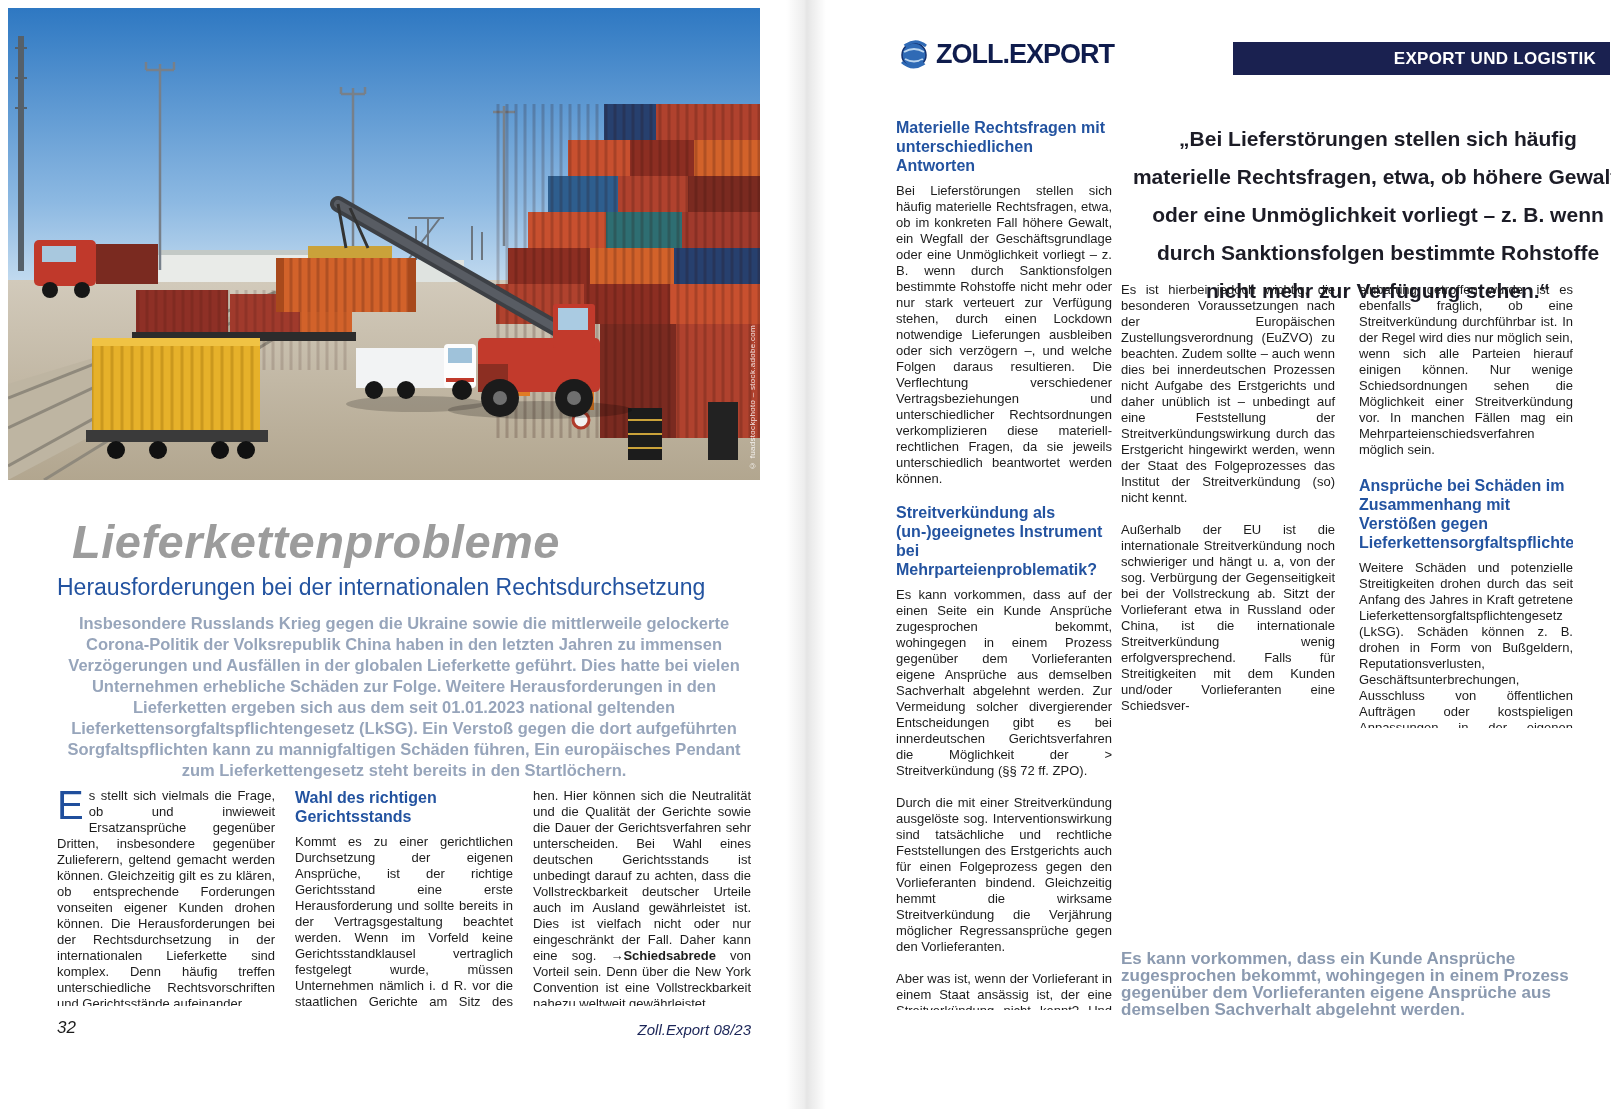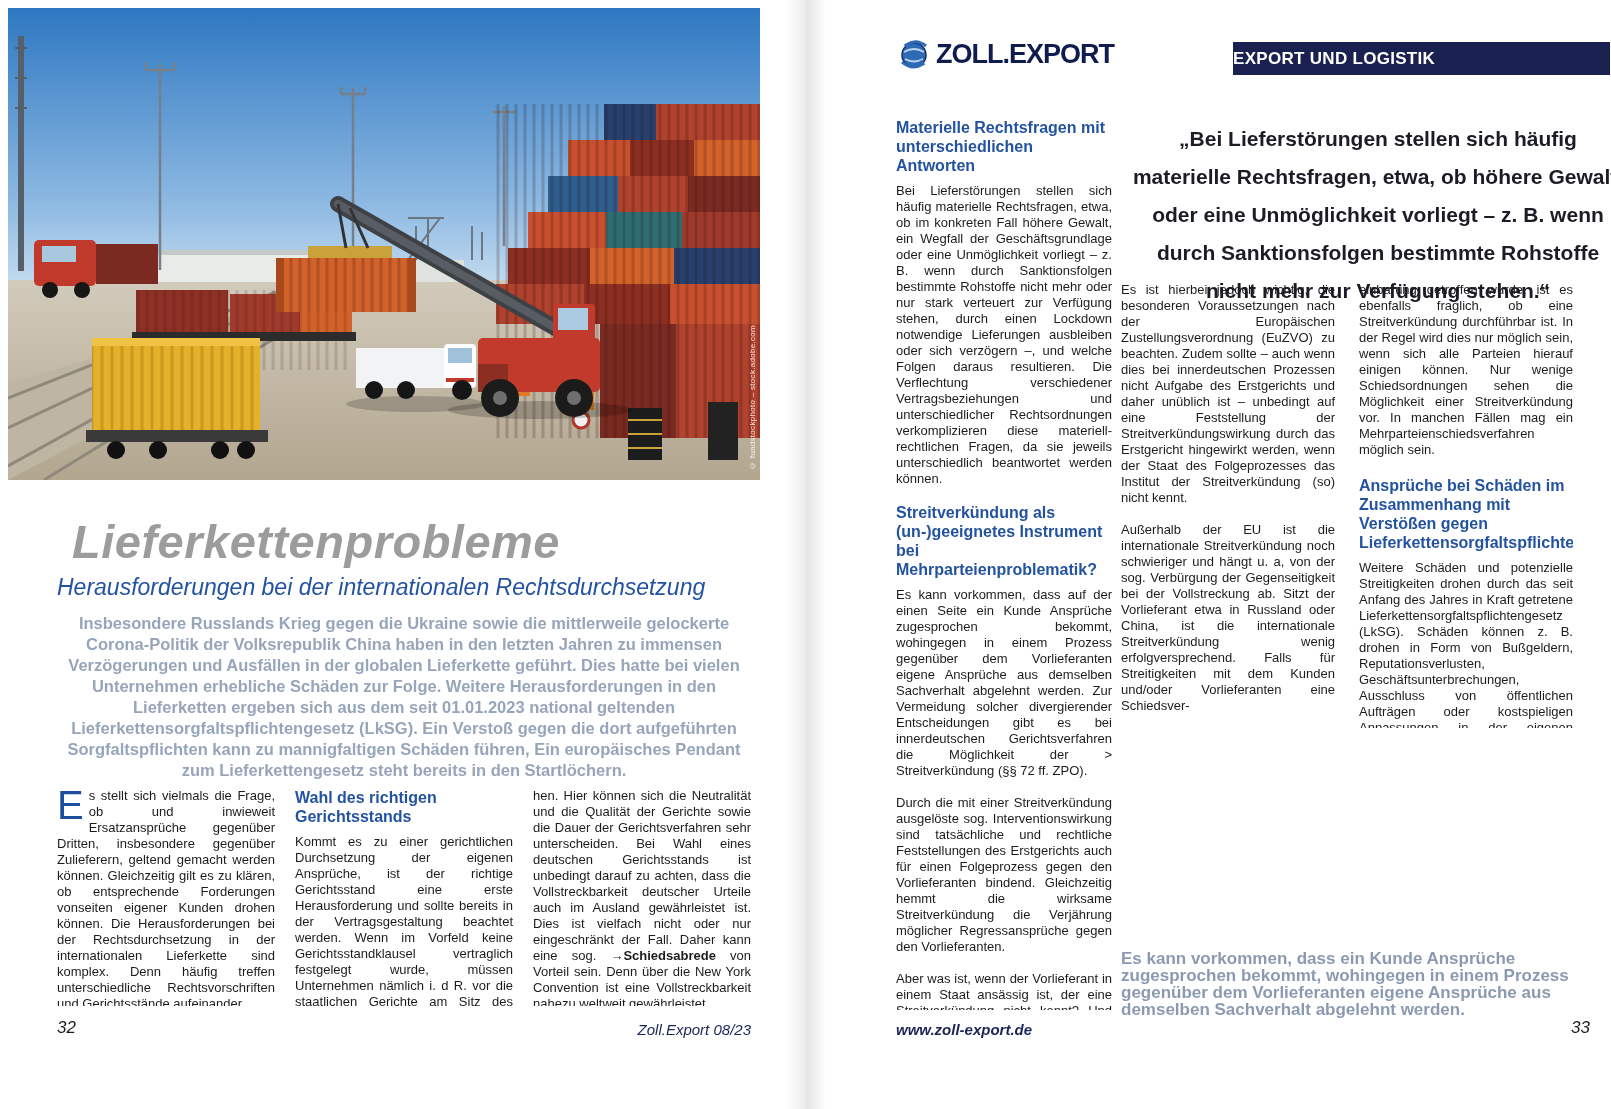"EXPORT UND LOGISTIK" .section-bar { text-align: left -> right }
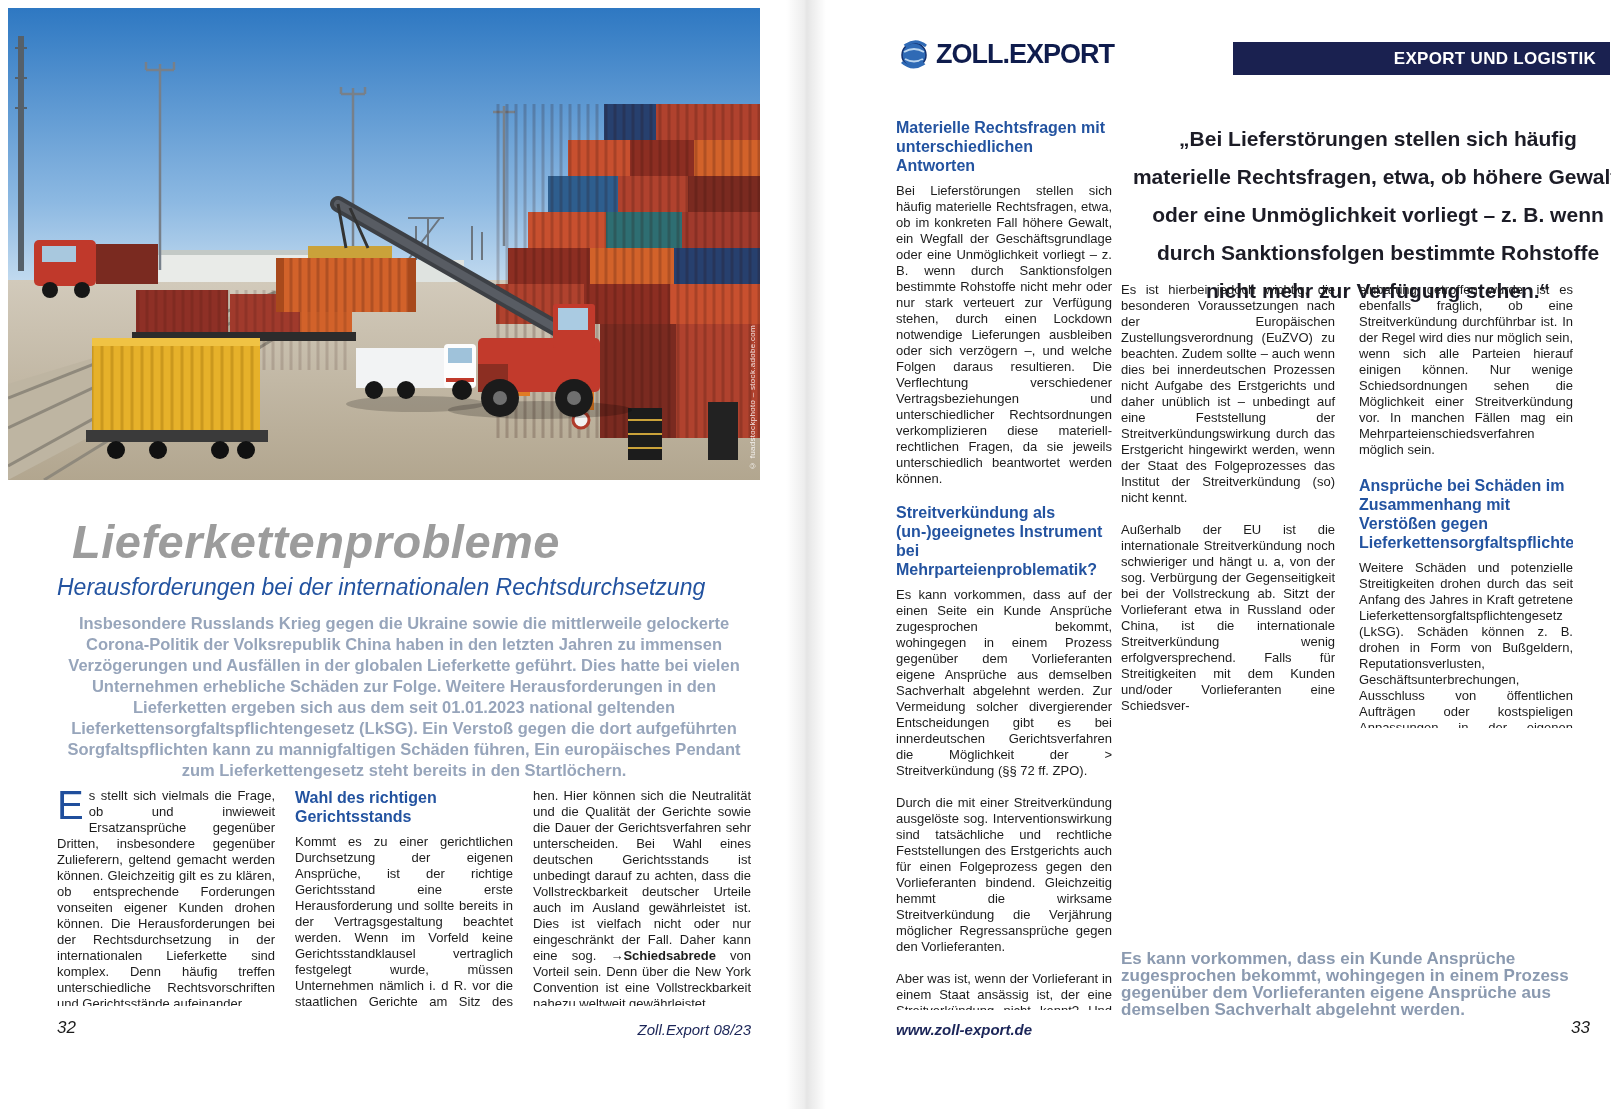"Herausforderungen bei der" .subtitle { font-style: italic -> none }
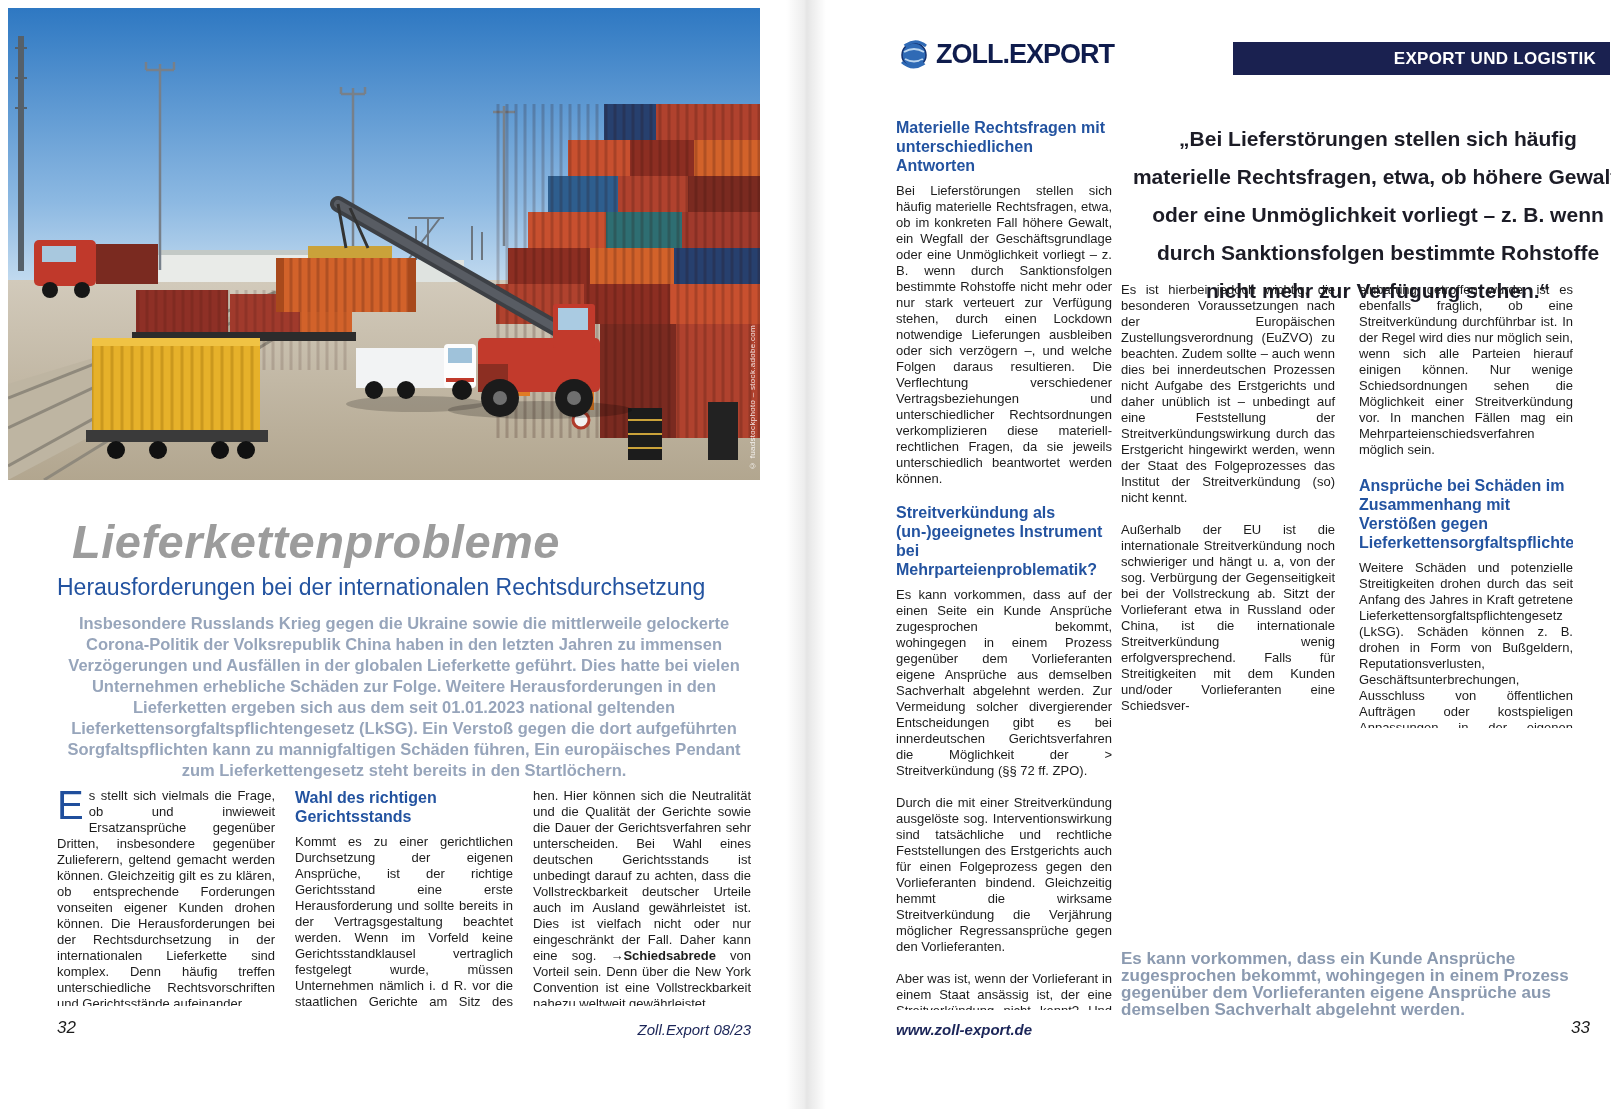"www.zoll-export.de" div.footer-row { html: <div> <span>www.zoll-export.de</span> <span>33</span> </div> -> none }
